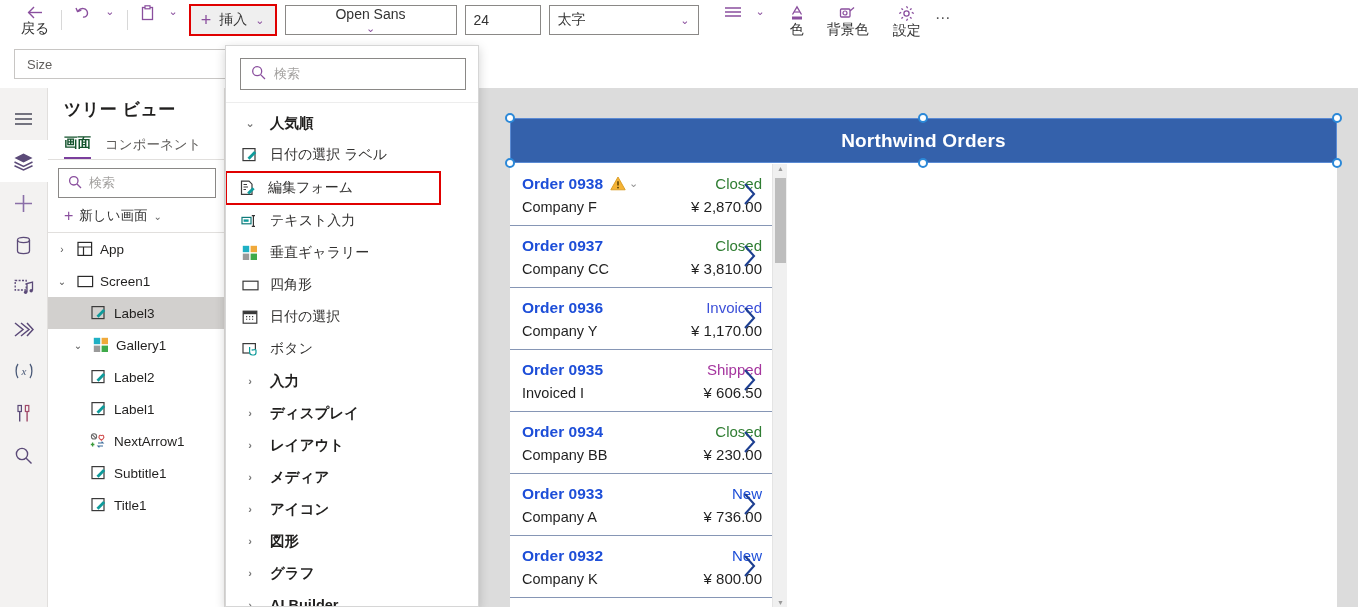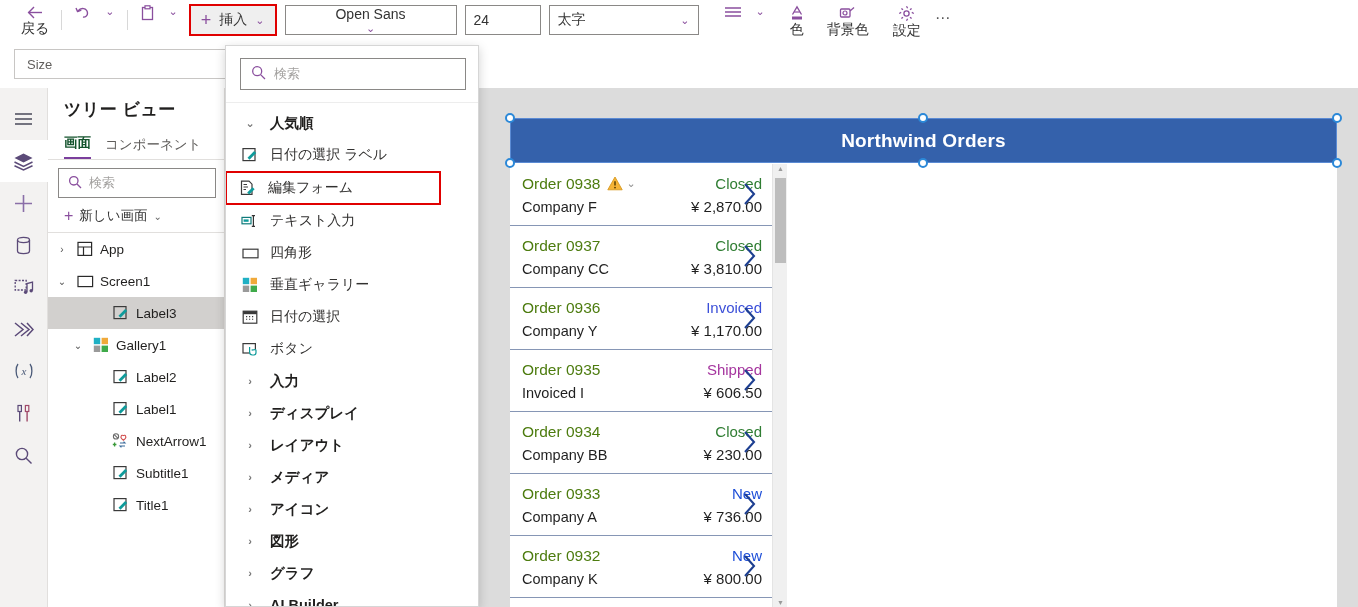"Order 0938" .ordnum { color: #4d7c0f -> #1d4ed8; font-weight: normal -> bold }
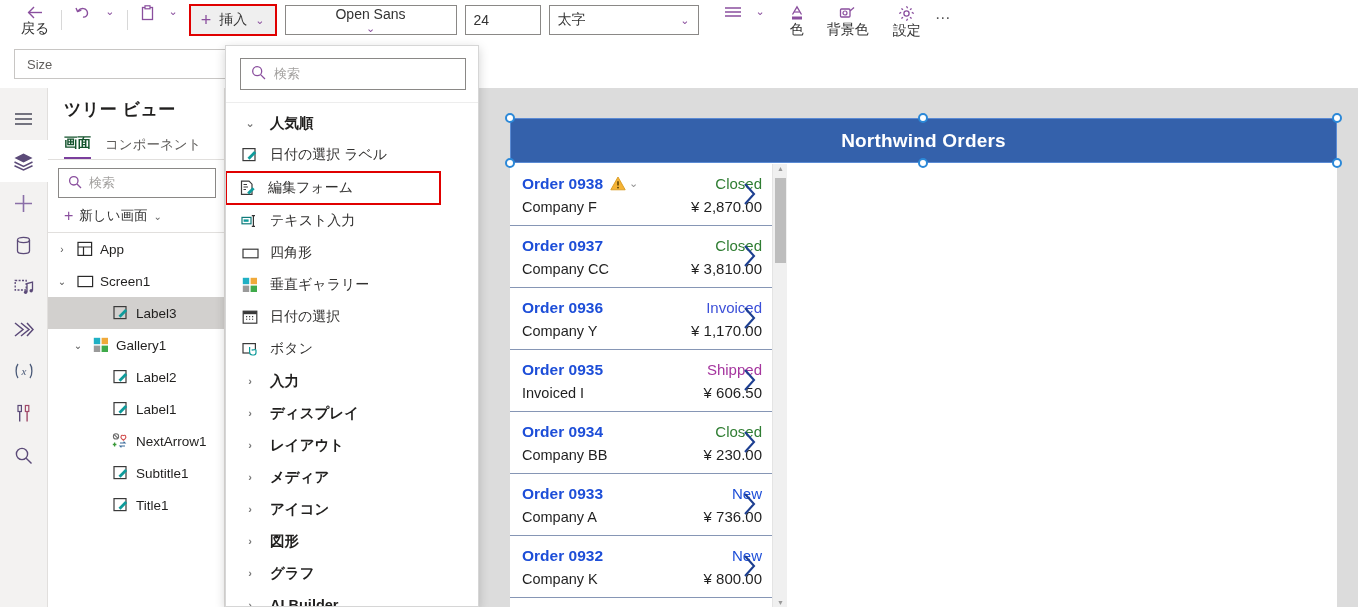"四角形" div.menu-item { order: before "垂直ギャラリー" -> after "垂直ギャラリー" }
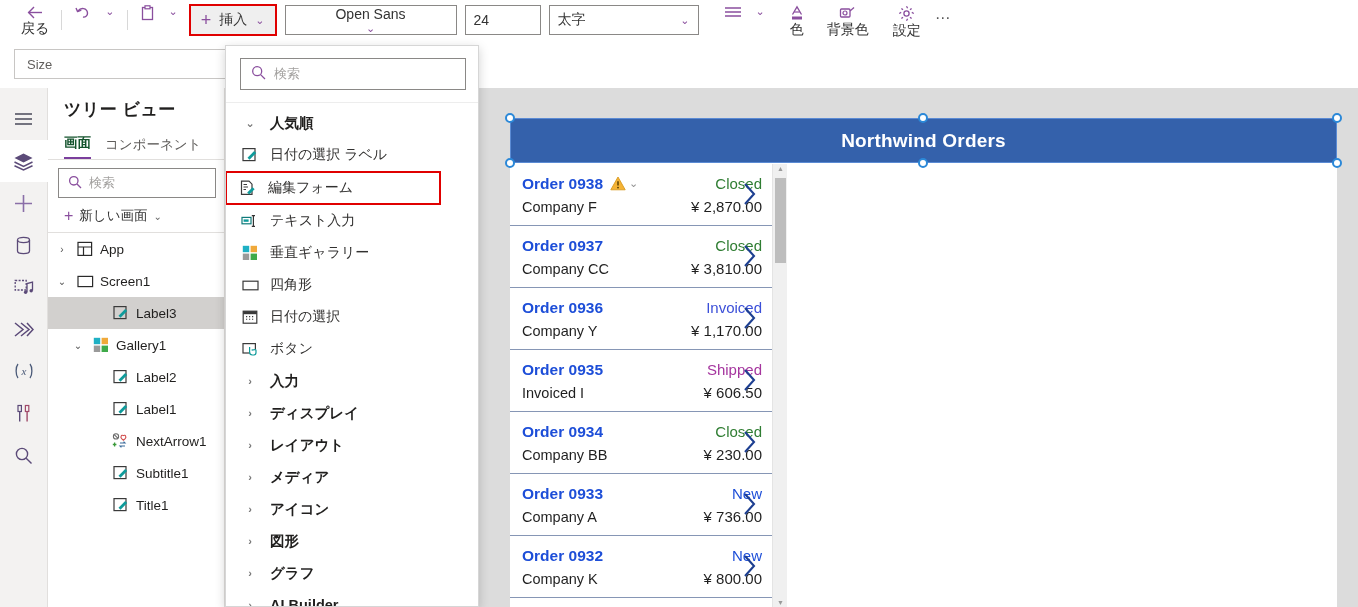"Label3" .ind2 { padding-left: 42px -> 20px }
